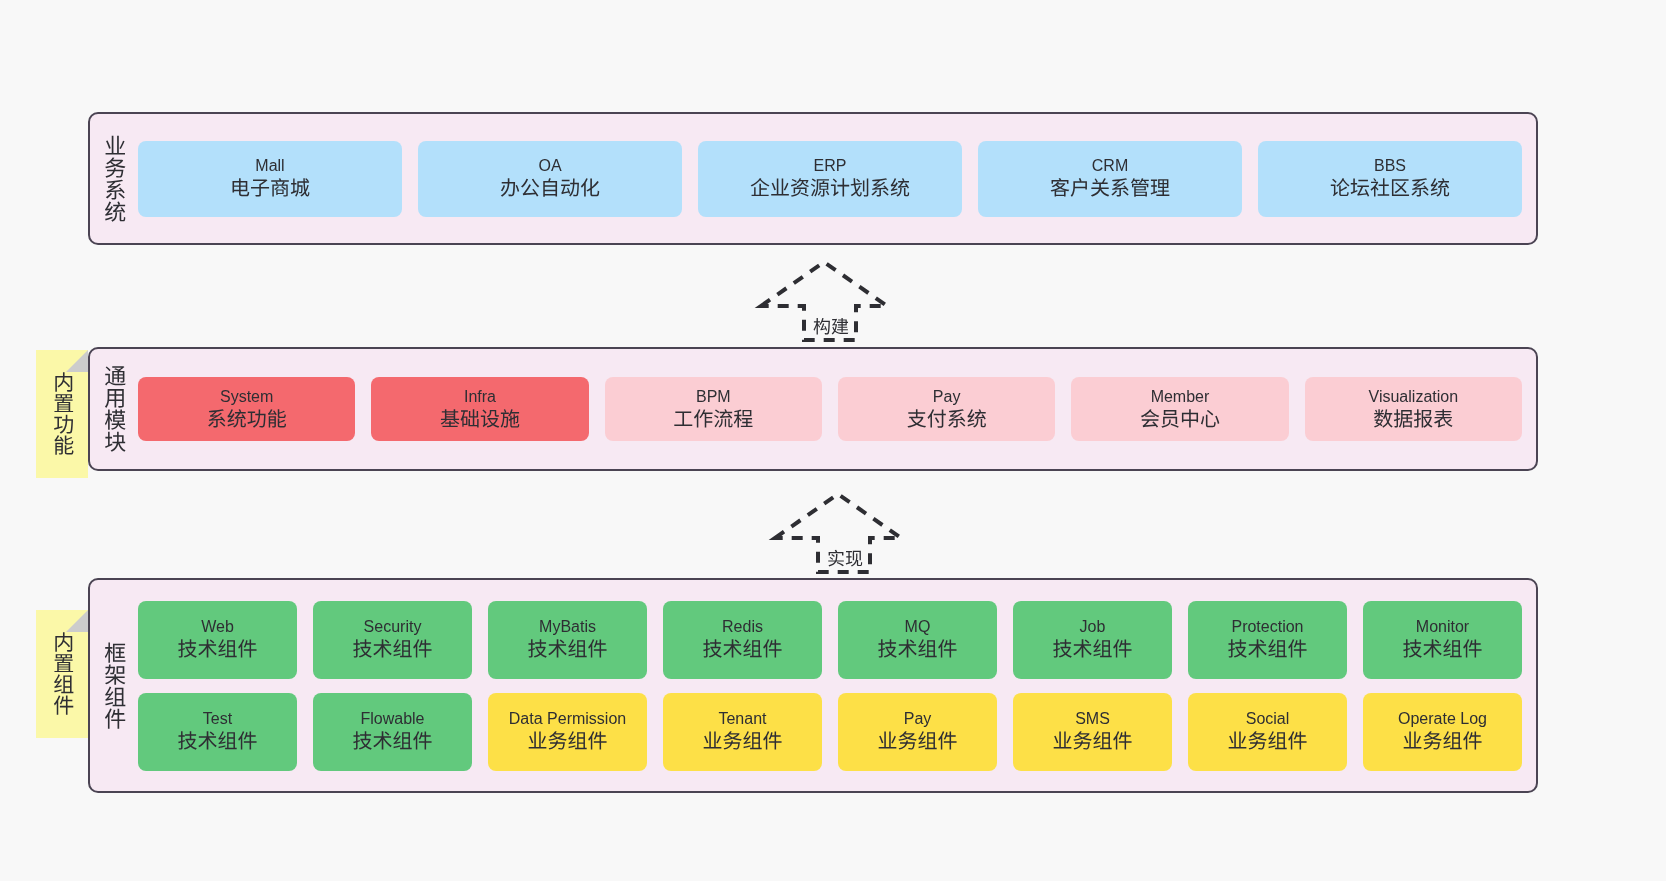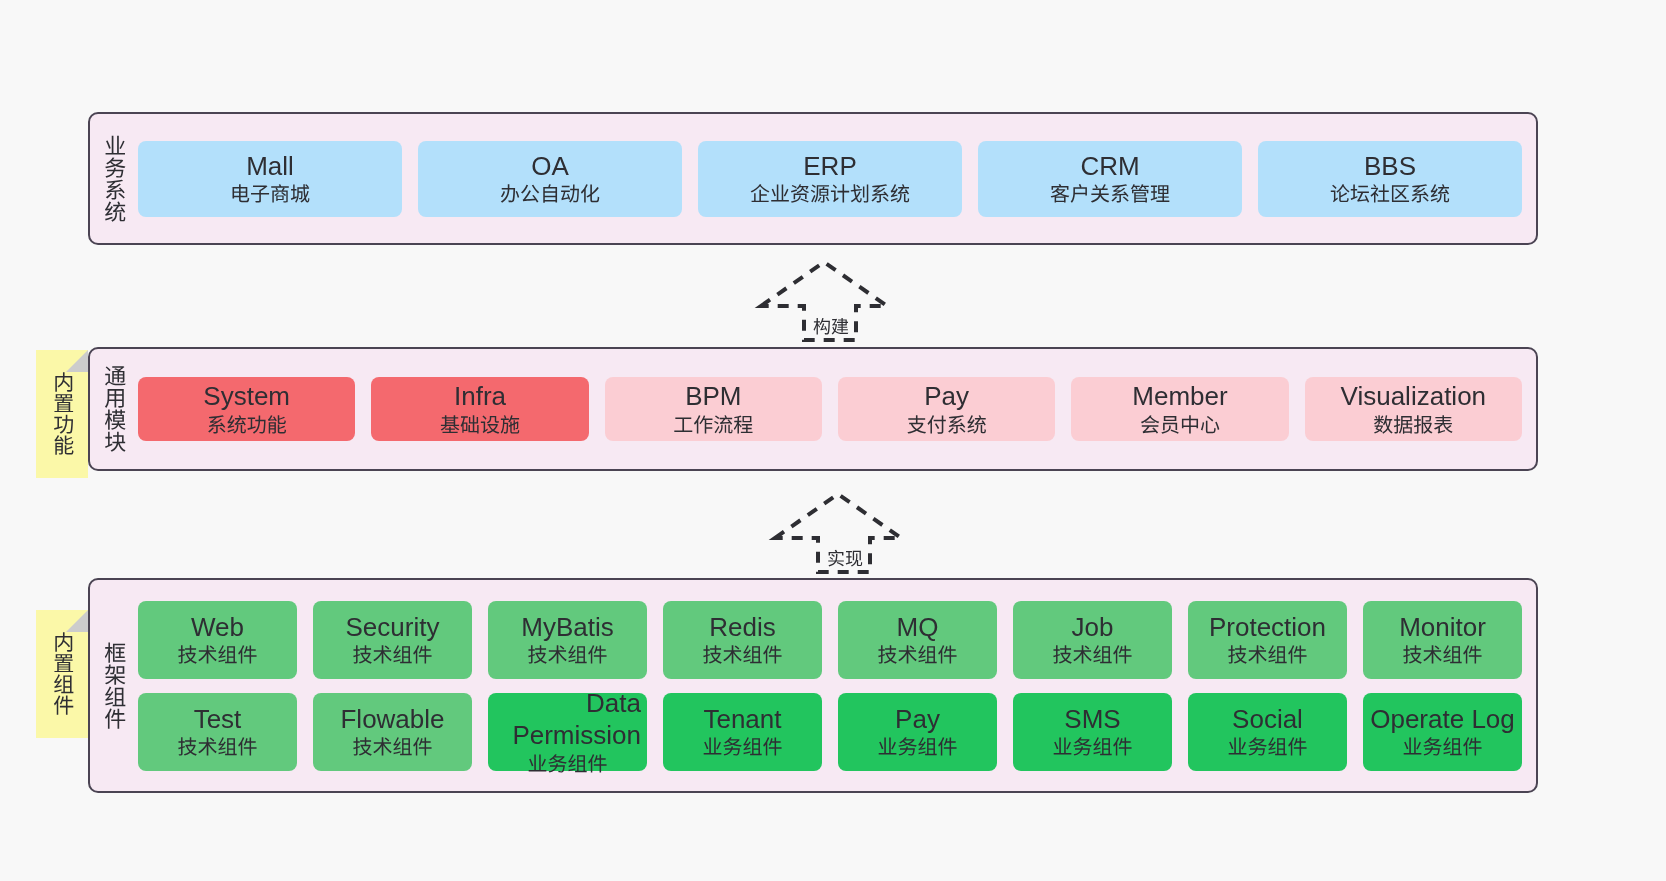"Mall" .node .en { font-size: 26px -> 16px }
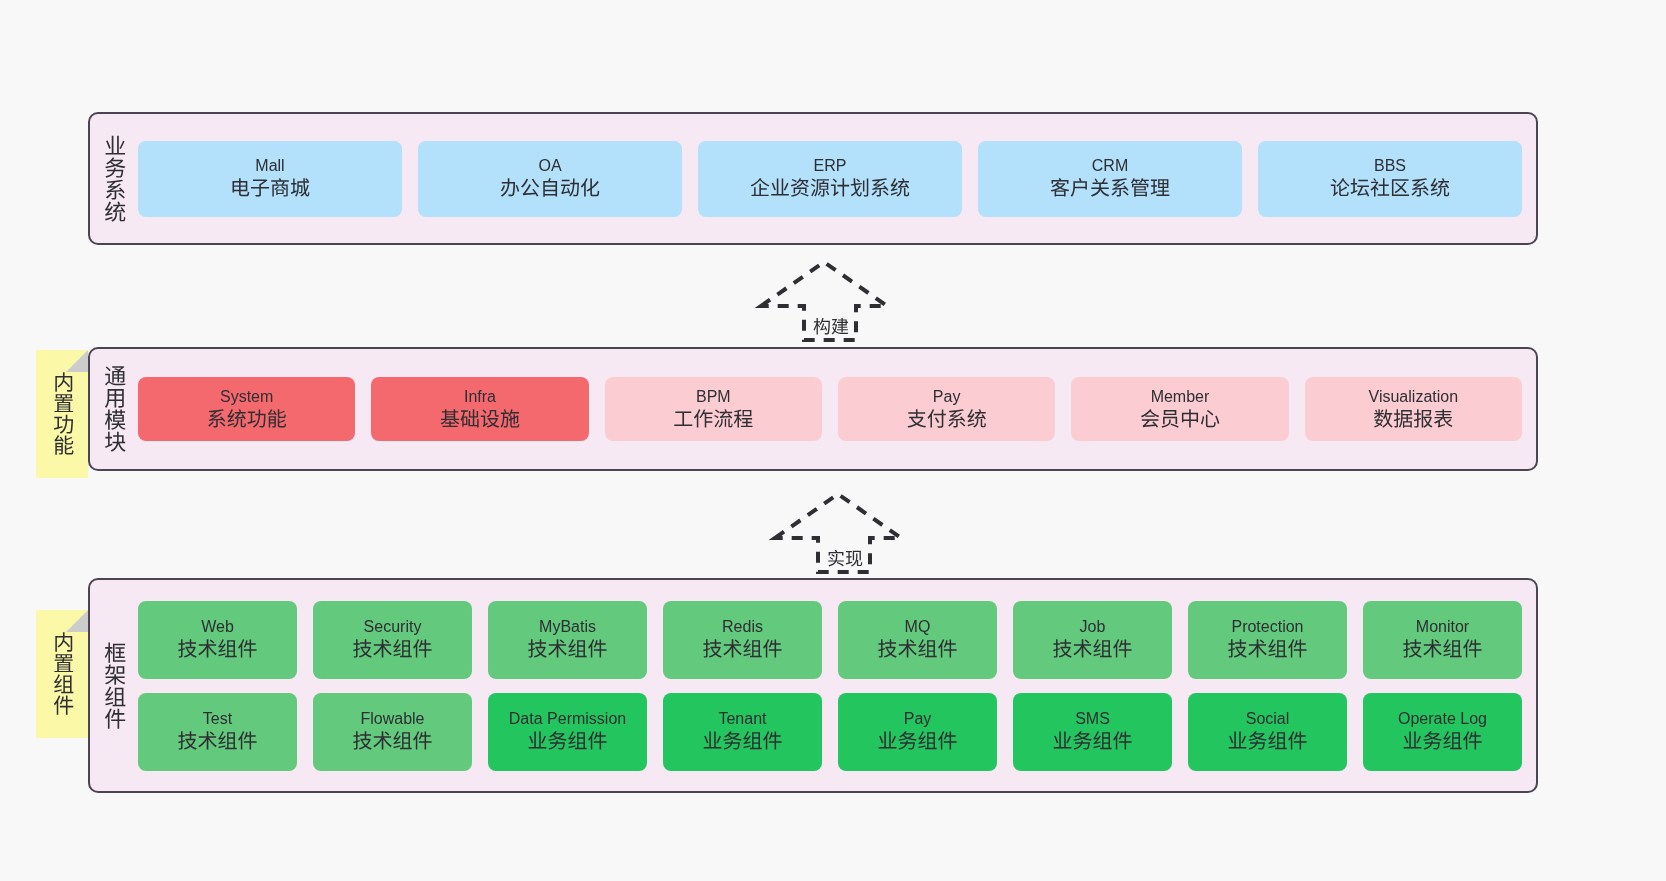"Data Permission" .c-lightgreen { background: #22c55e -> #fde047 }
